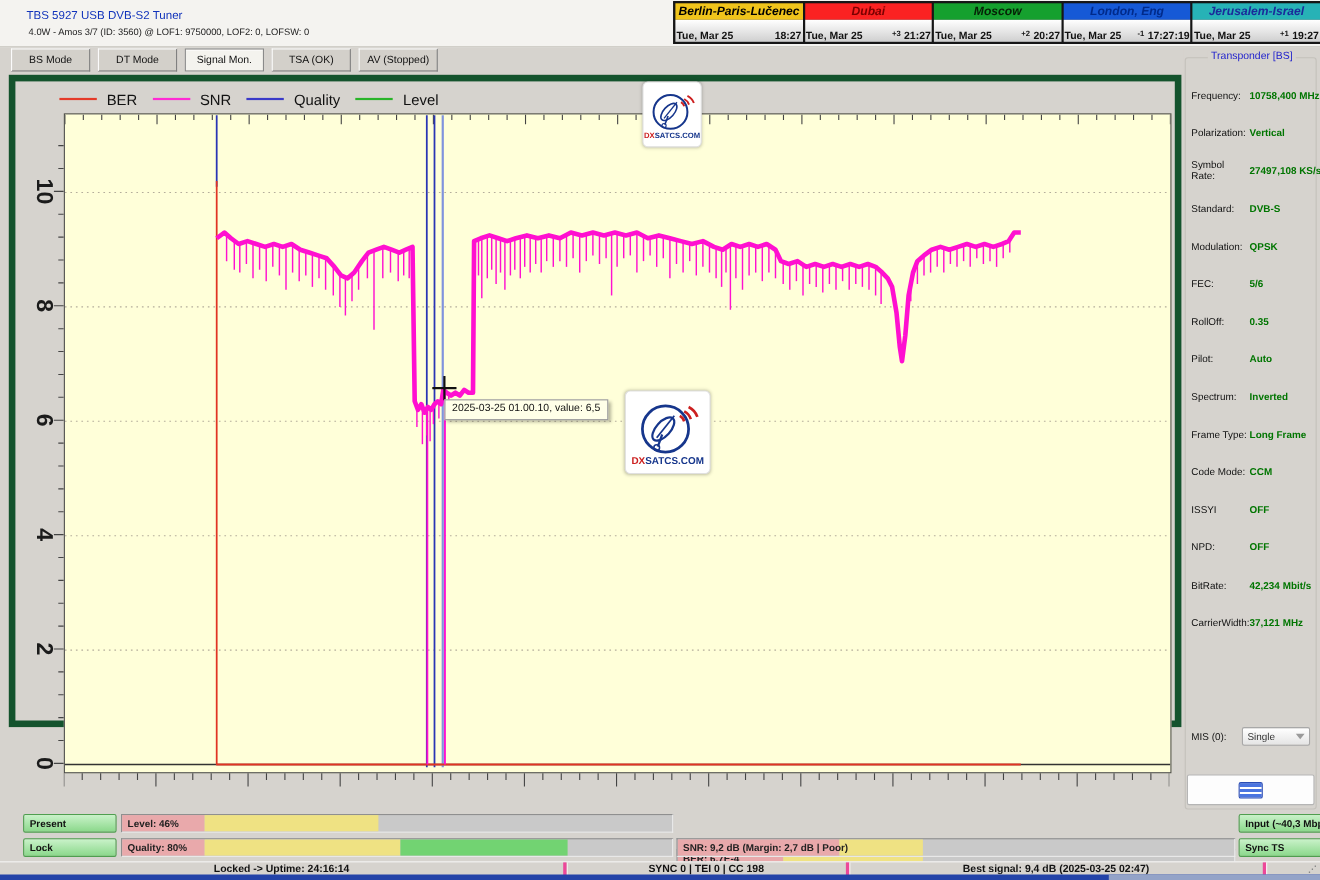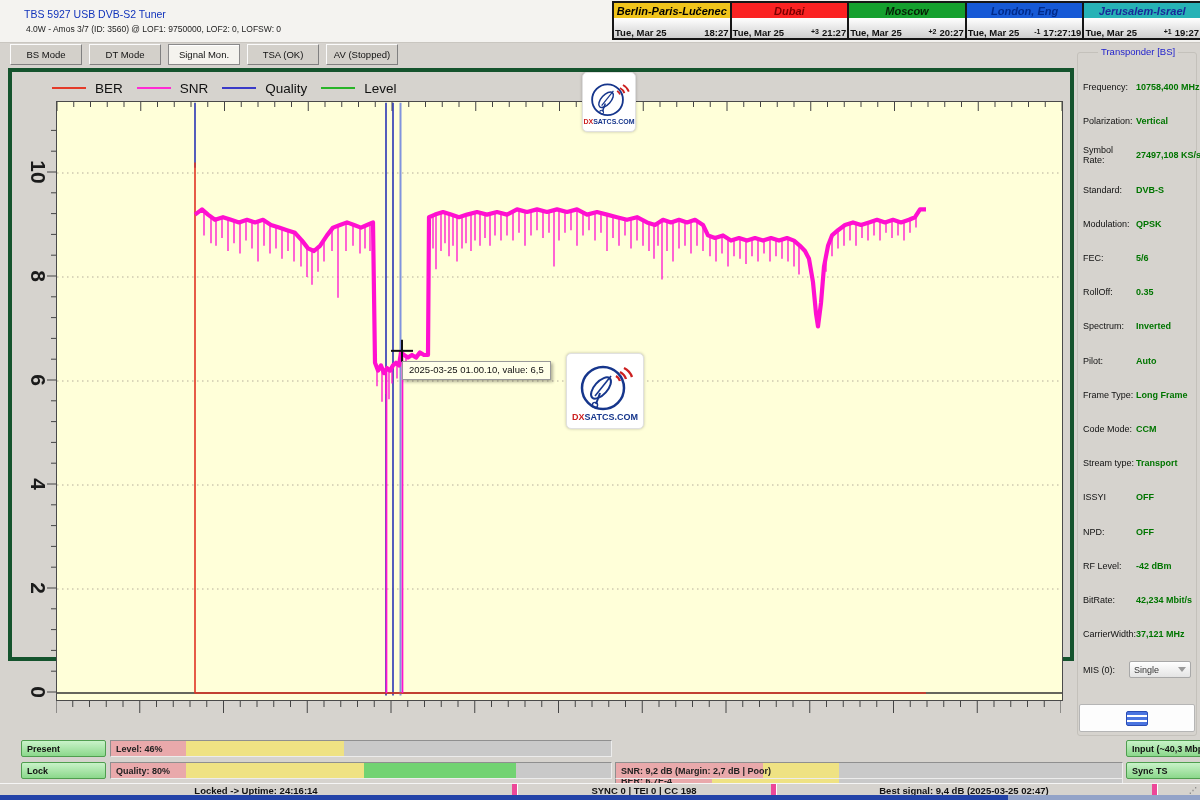"BER" .chart-widget { border: 4px solid #14532d -> 6px solid #14532d }
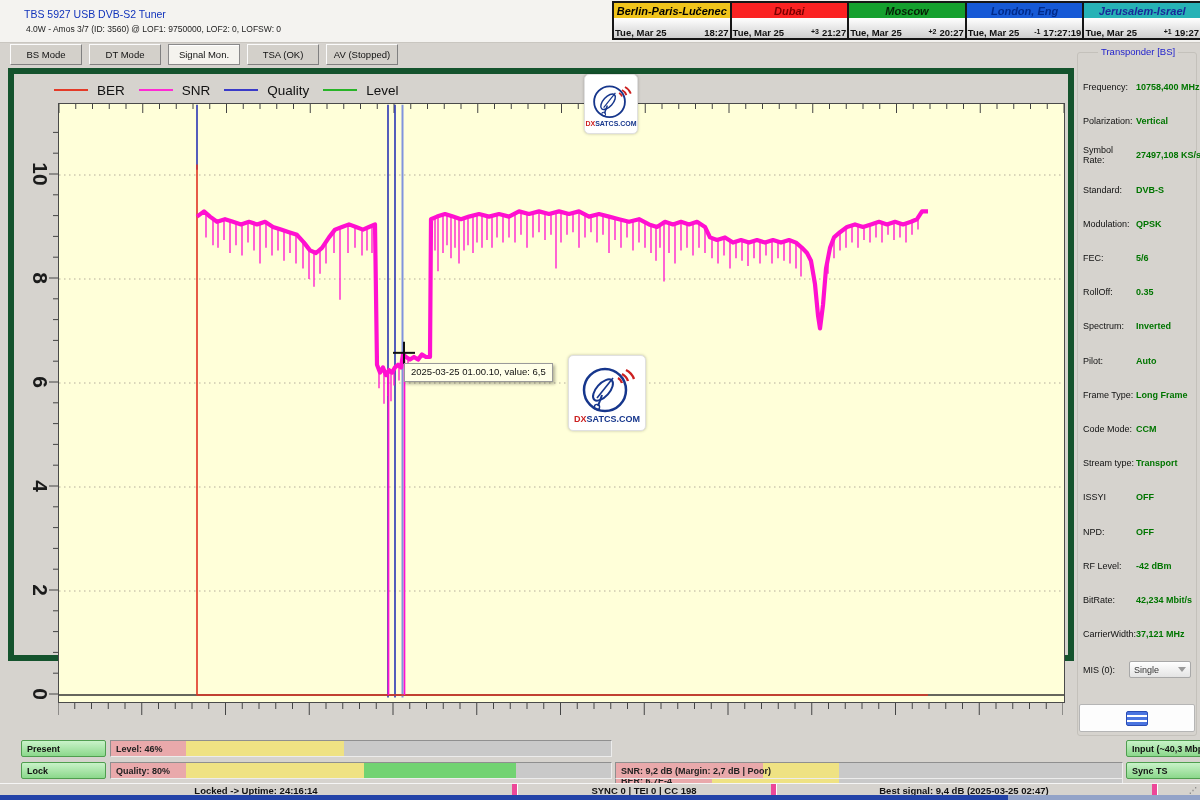"Spectrum:" div.tp-row { order: before "Pilot:" -> after "Pilot:" }
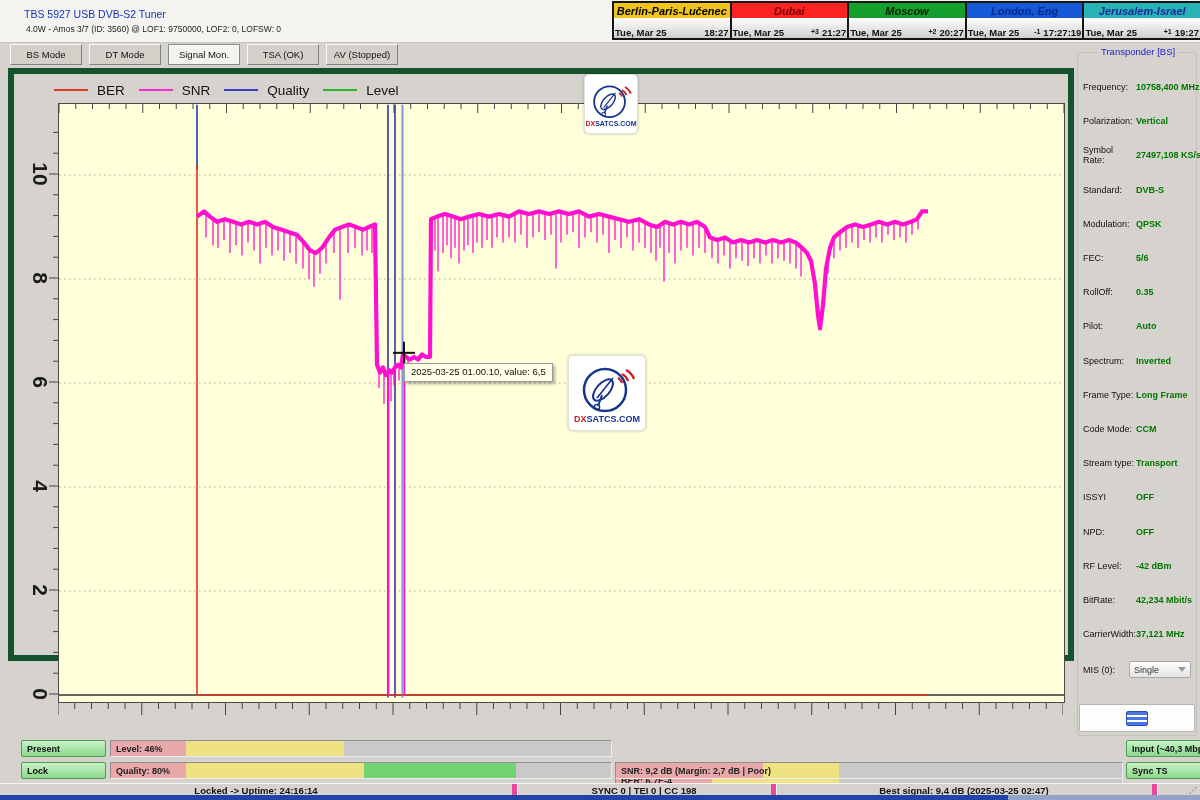"Stream type:" div.tp-row { html: <div> <span>Stream type:</span> <span>Transport</span> </div> -> none }
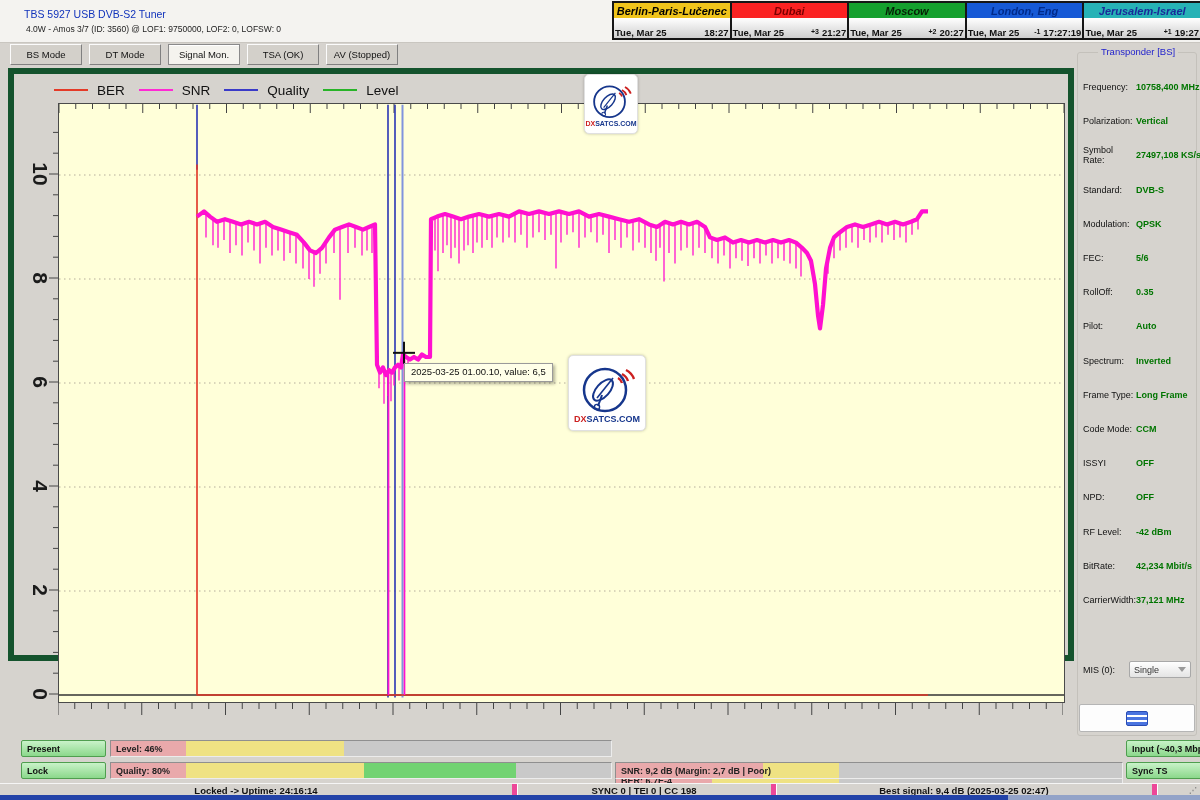"RF Level:" div.tp-row { html: <div> <span>RF Level:</span> <span>-42 dBm</span> </div> -> none }
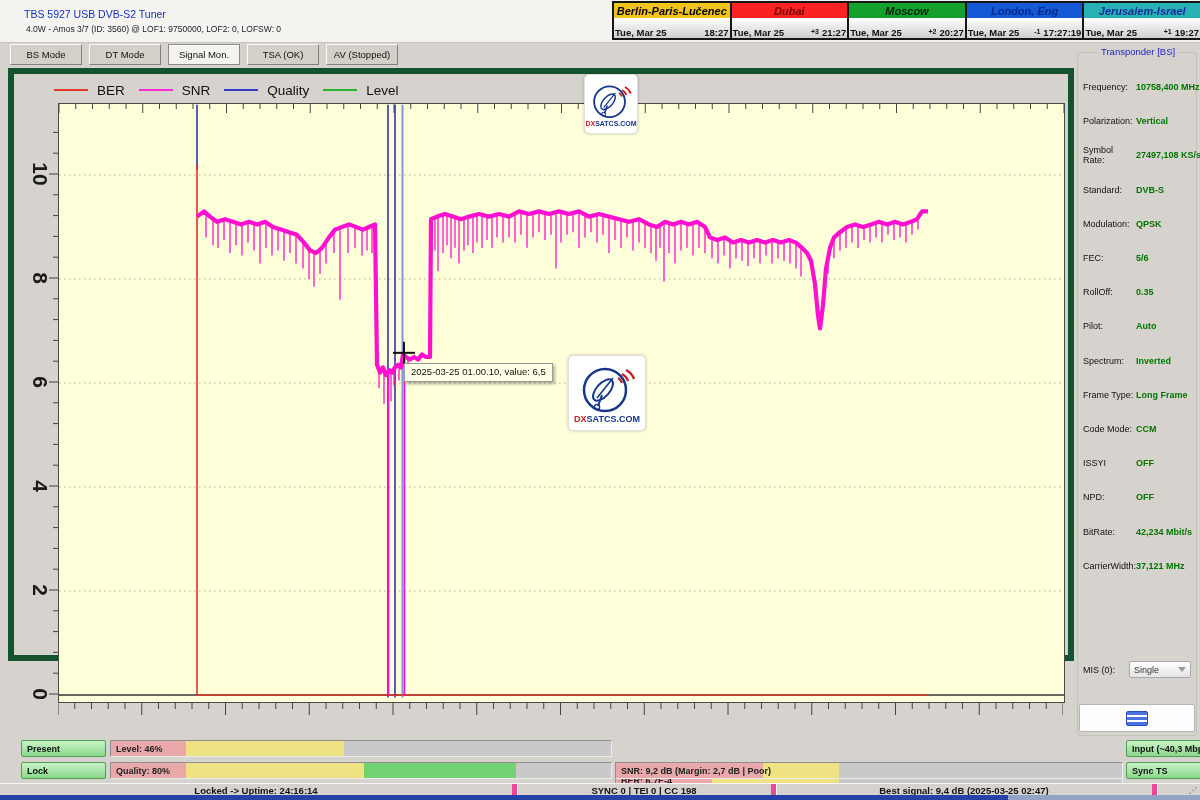"SYNC 0 | TEI 0" .sb-sec { border-left: 5px solid #ec4899 -> 3px solid #ec4899 }
